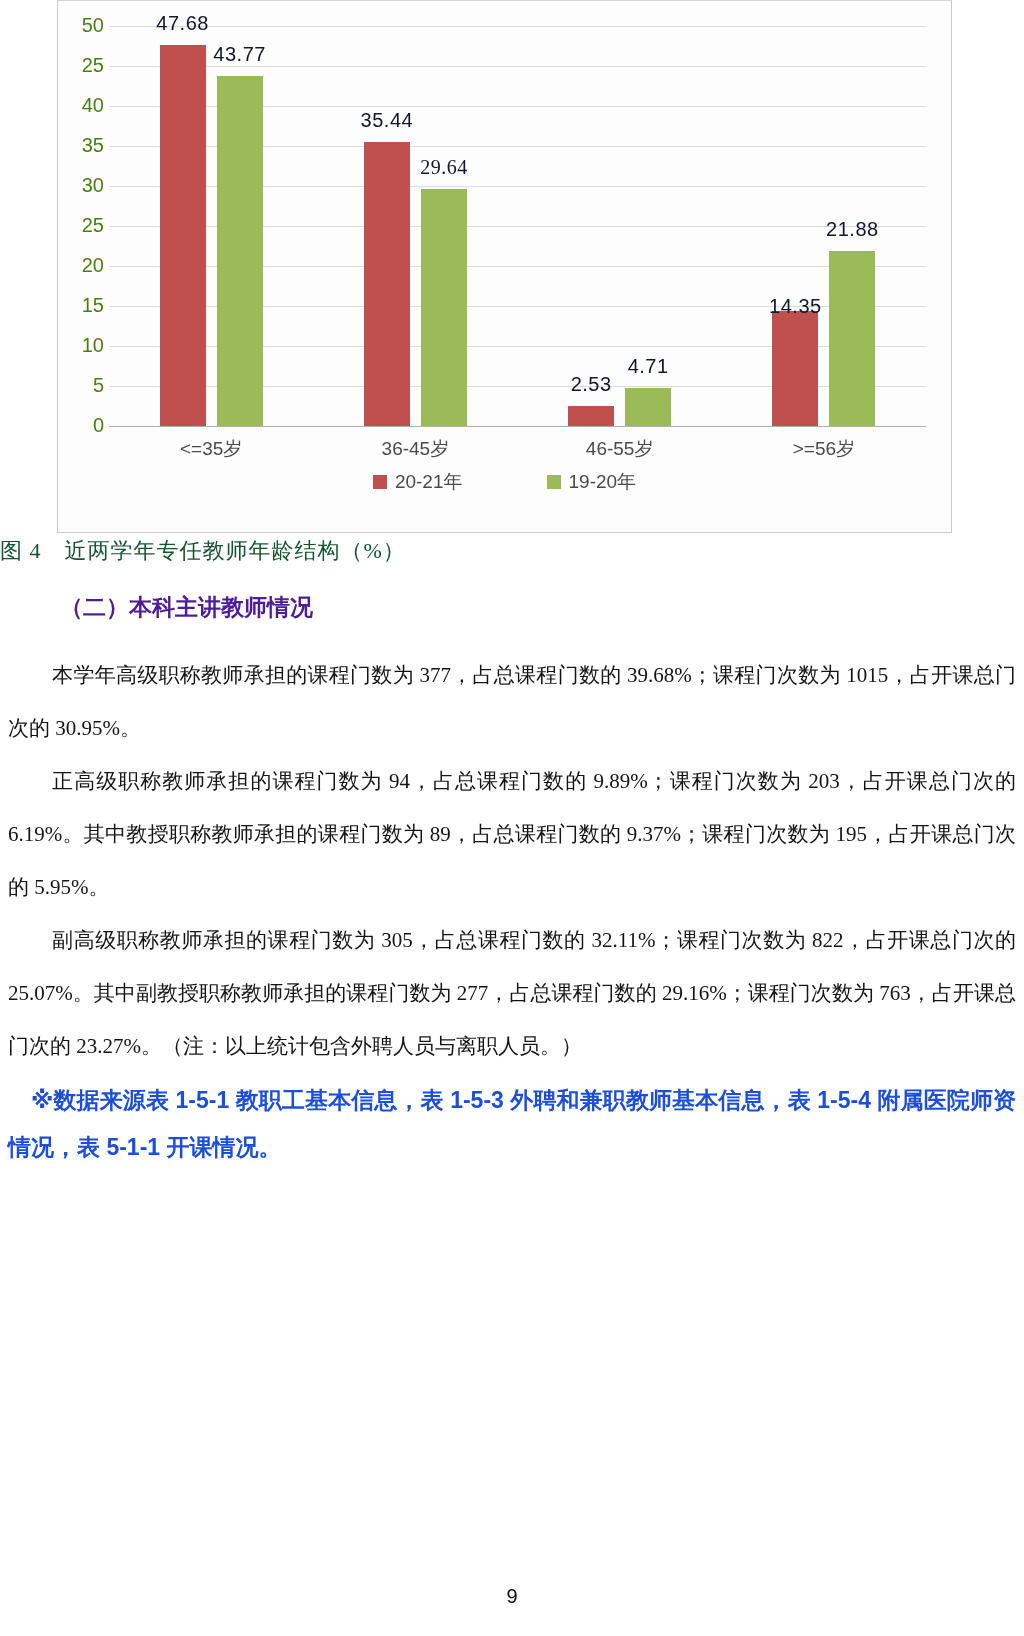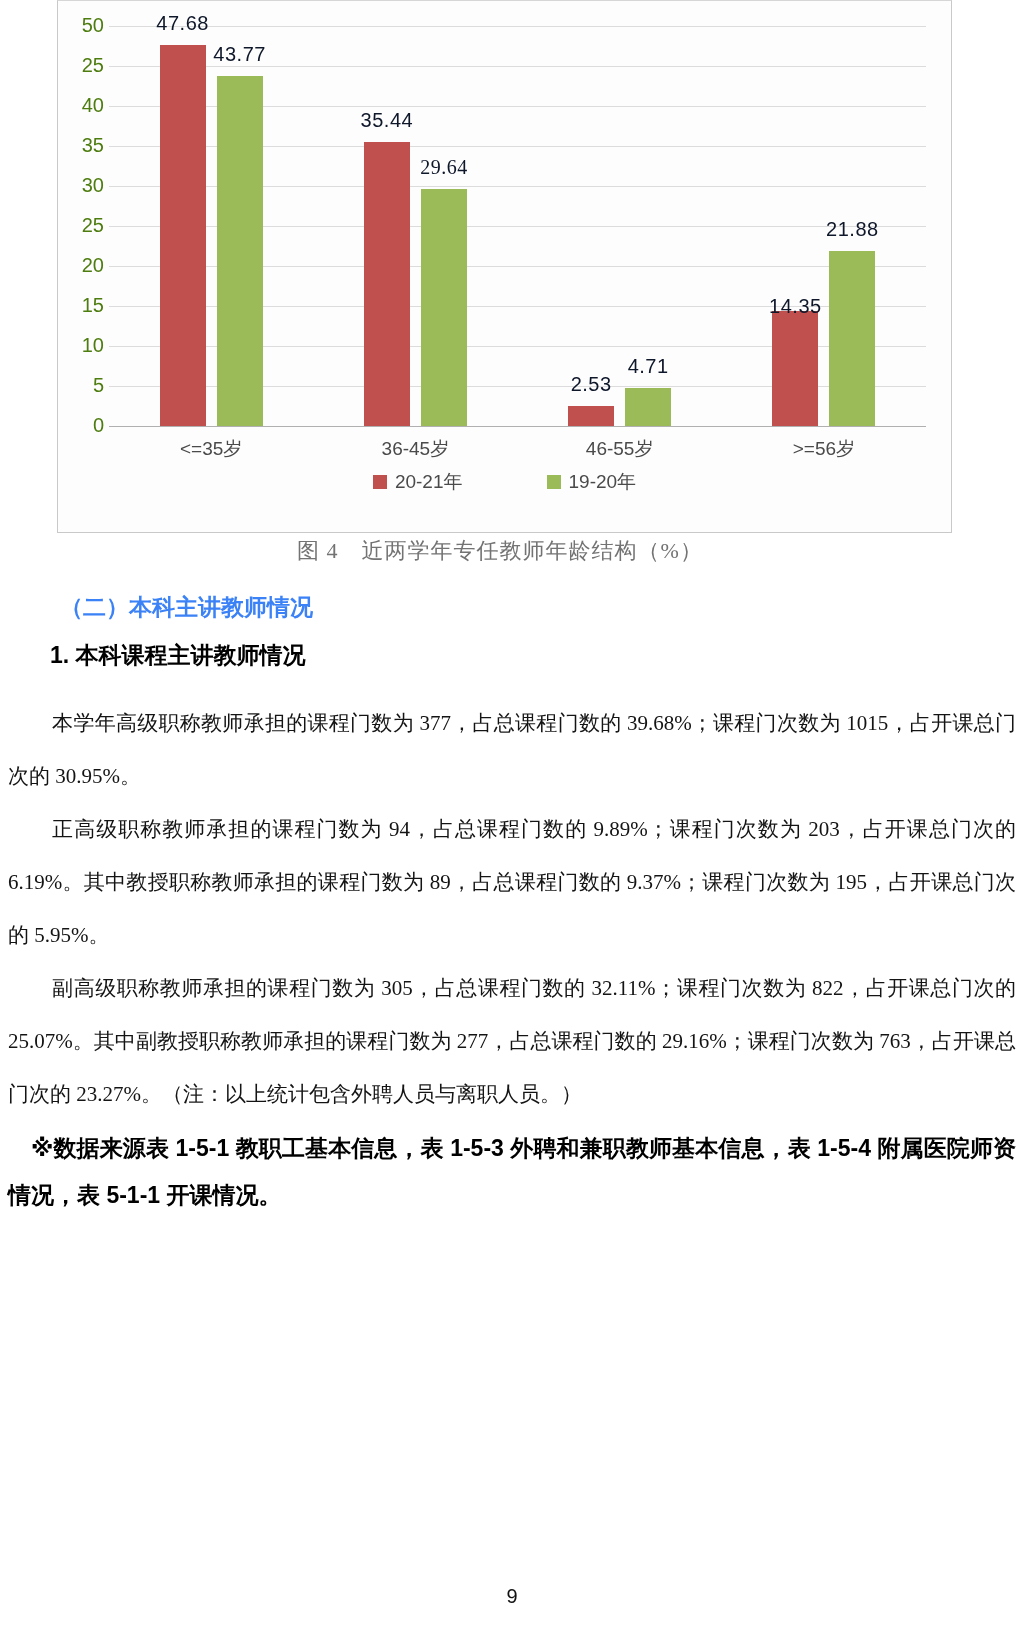"图 4 近两学年专任教师年龄结构（%）" .fig-caption { color: #737373 -> #14532d; text-align: center -> none }
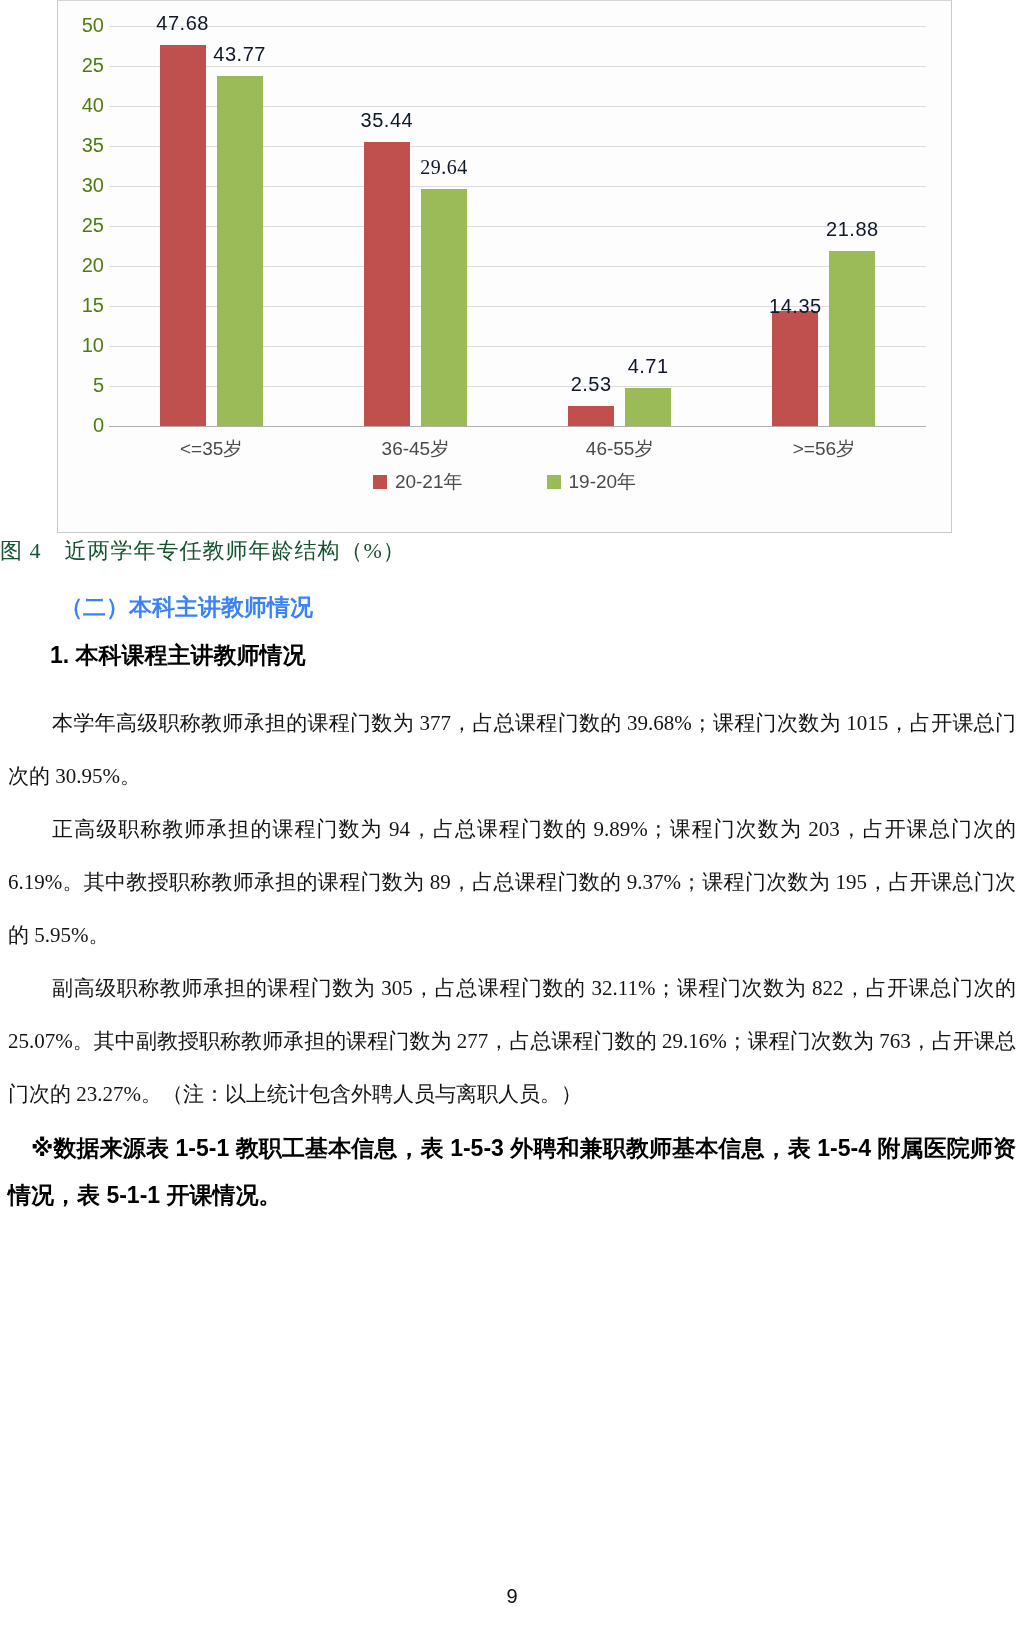"（二）本科主讲教师情况" .sec-h2 { color: #3b82f6 -> #4c1d95 }
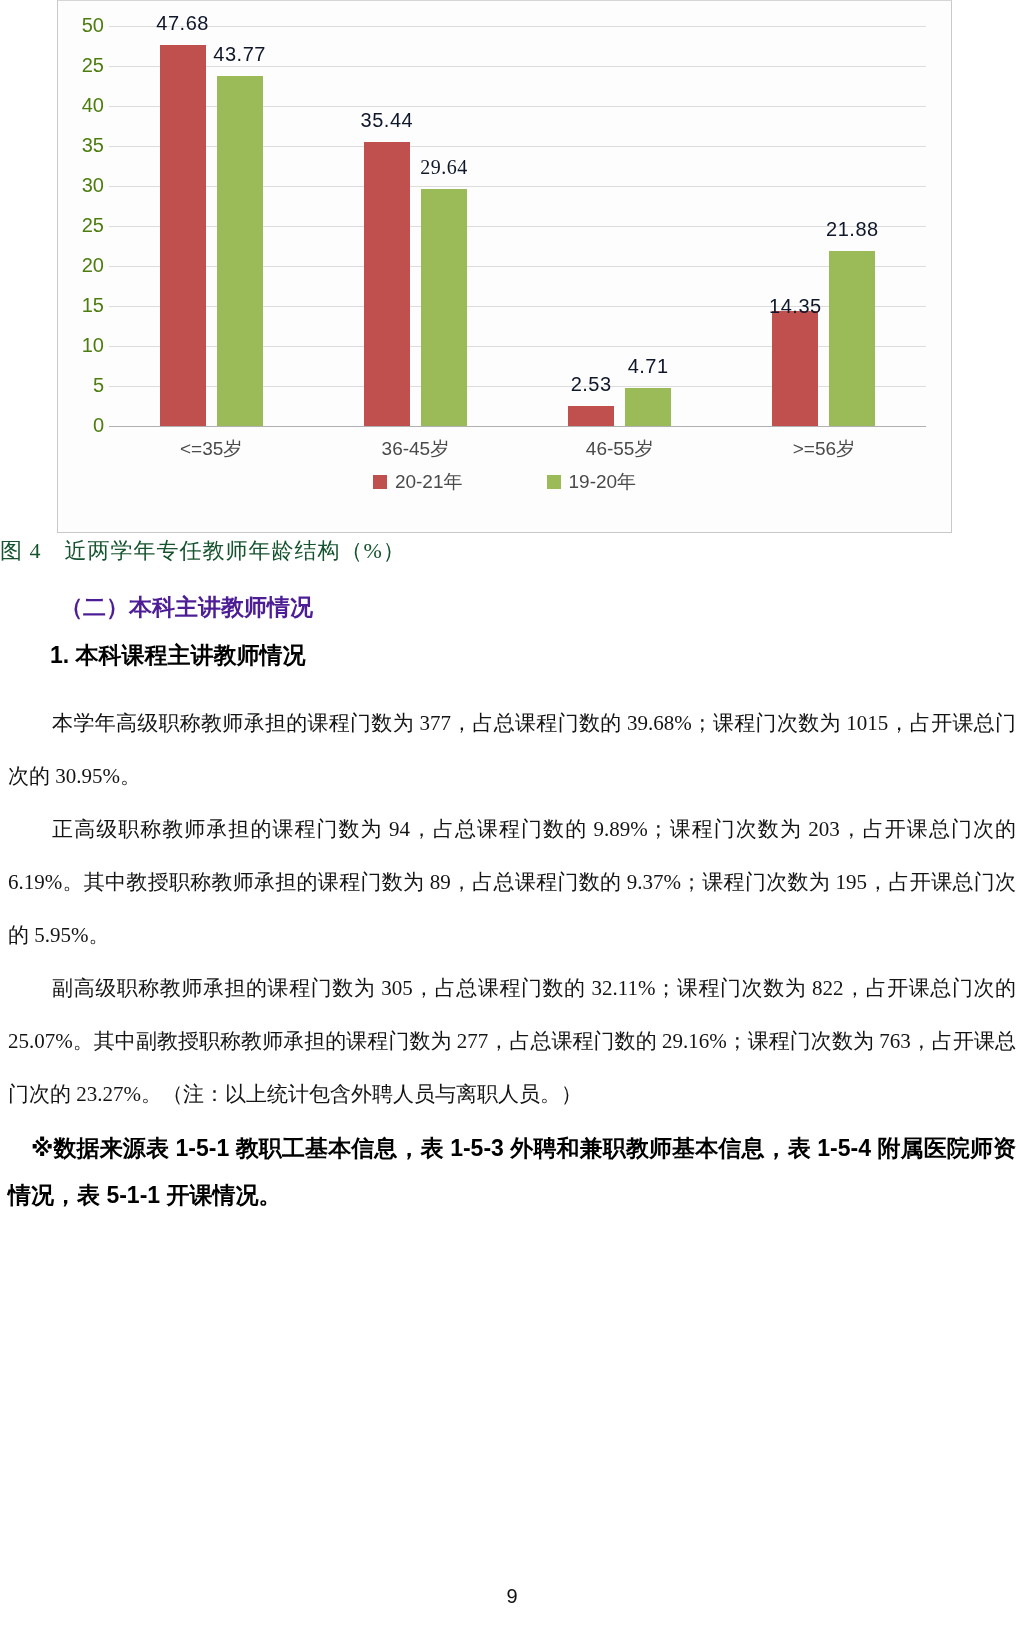"1. 本科课程主讲教师情况" div.sec-h3 { html: <div>1. 本科课程主讲教师情况</div> -> none }
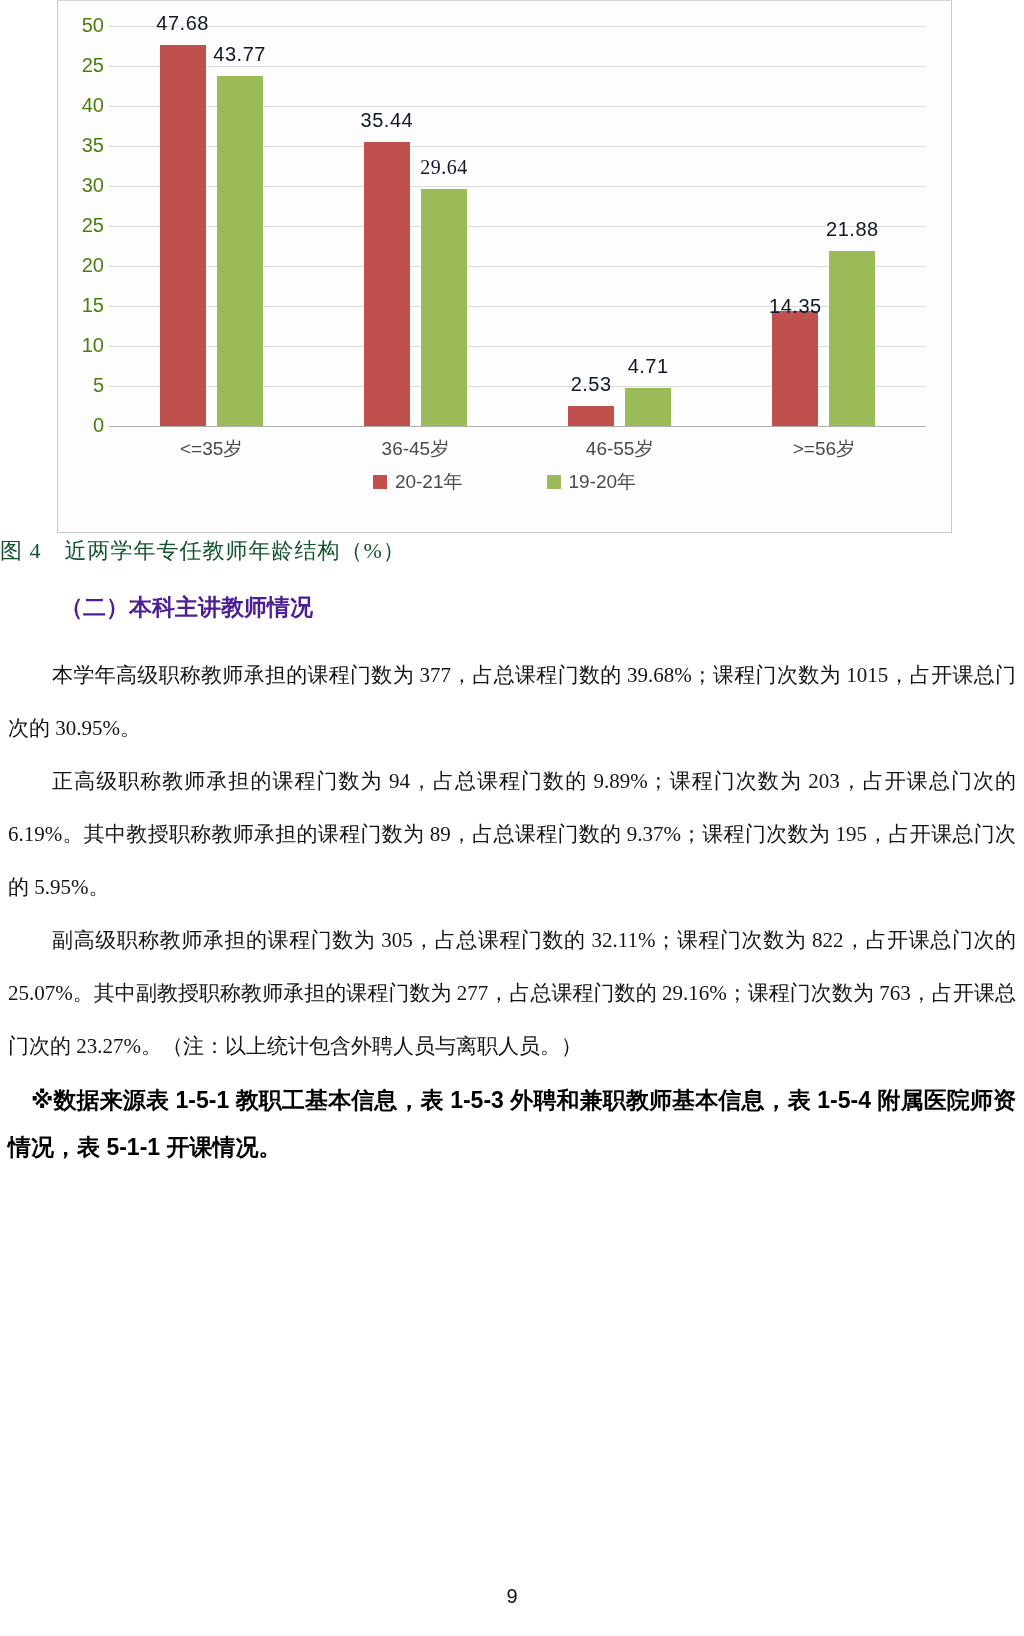"※数据来源表 1-5-1 教职工基本信息，表 1-5-3" .note { color: #000000 -> #1d4ed8 }
